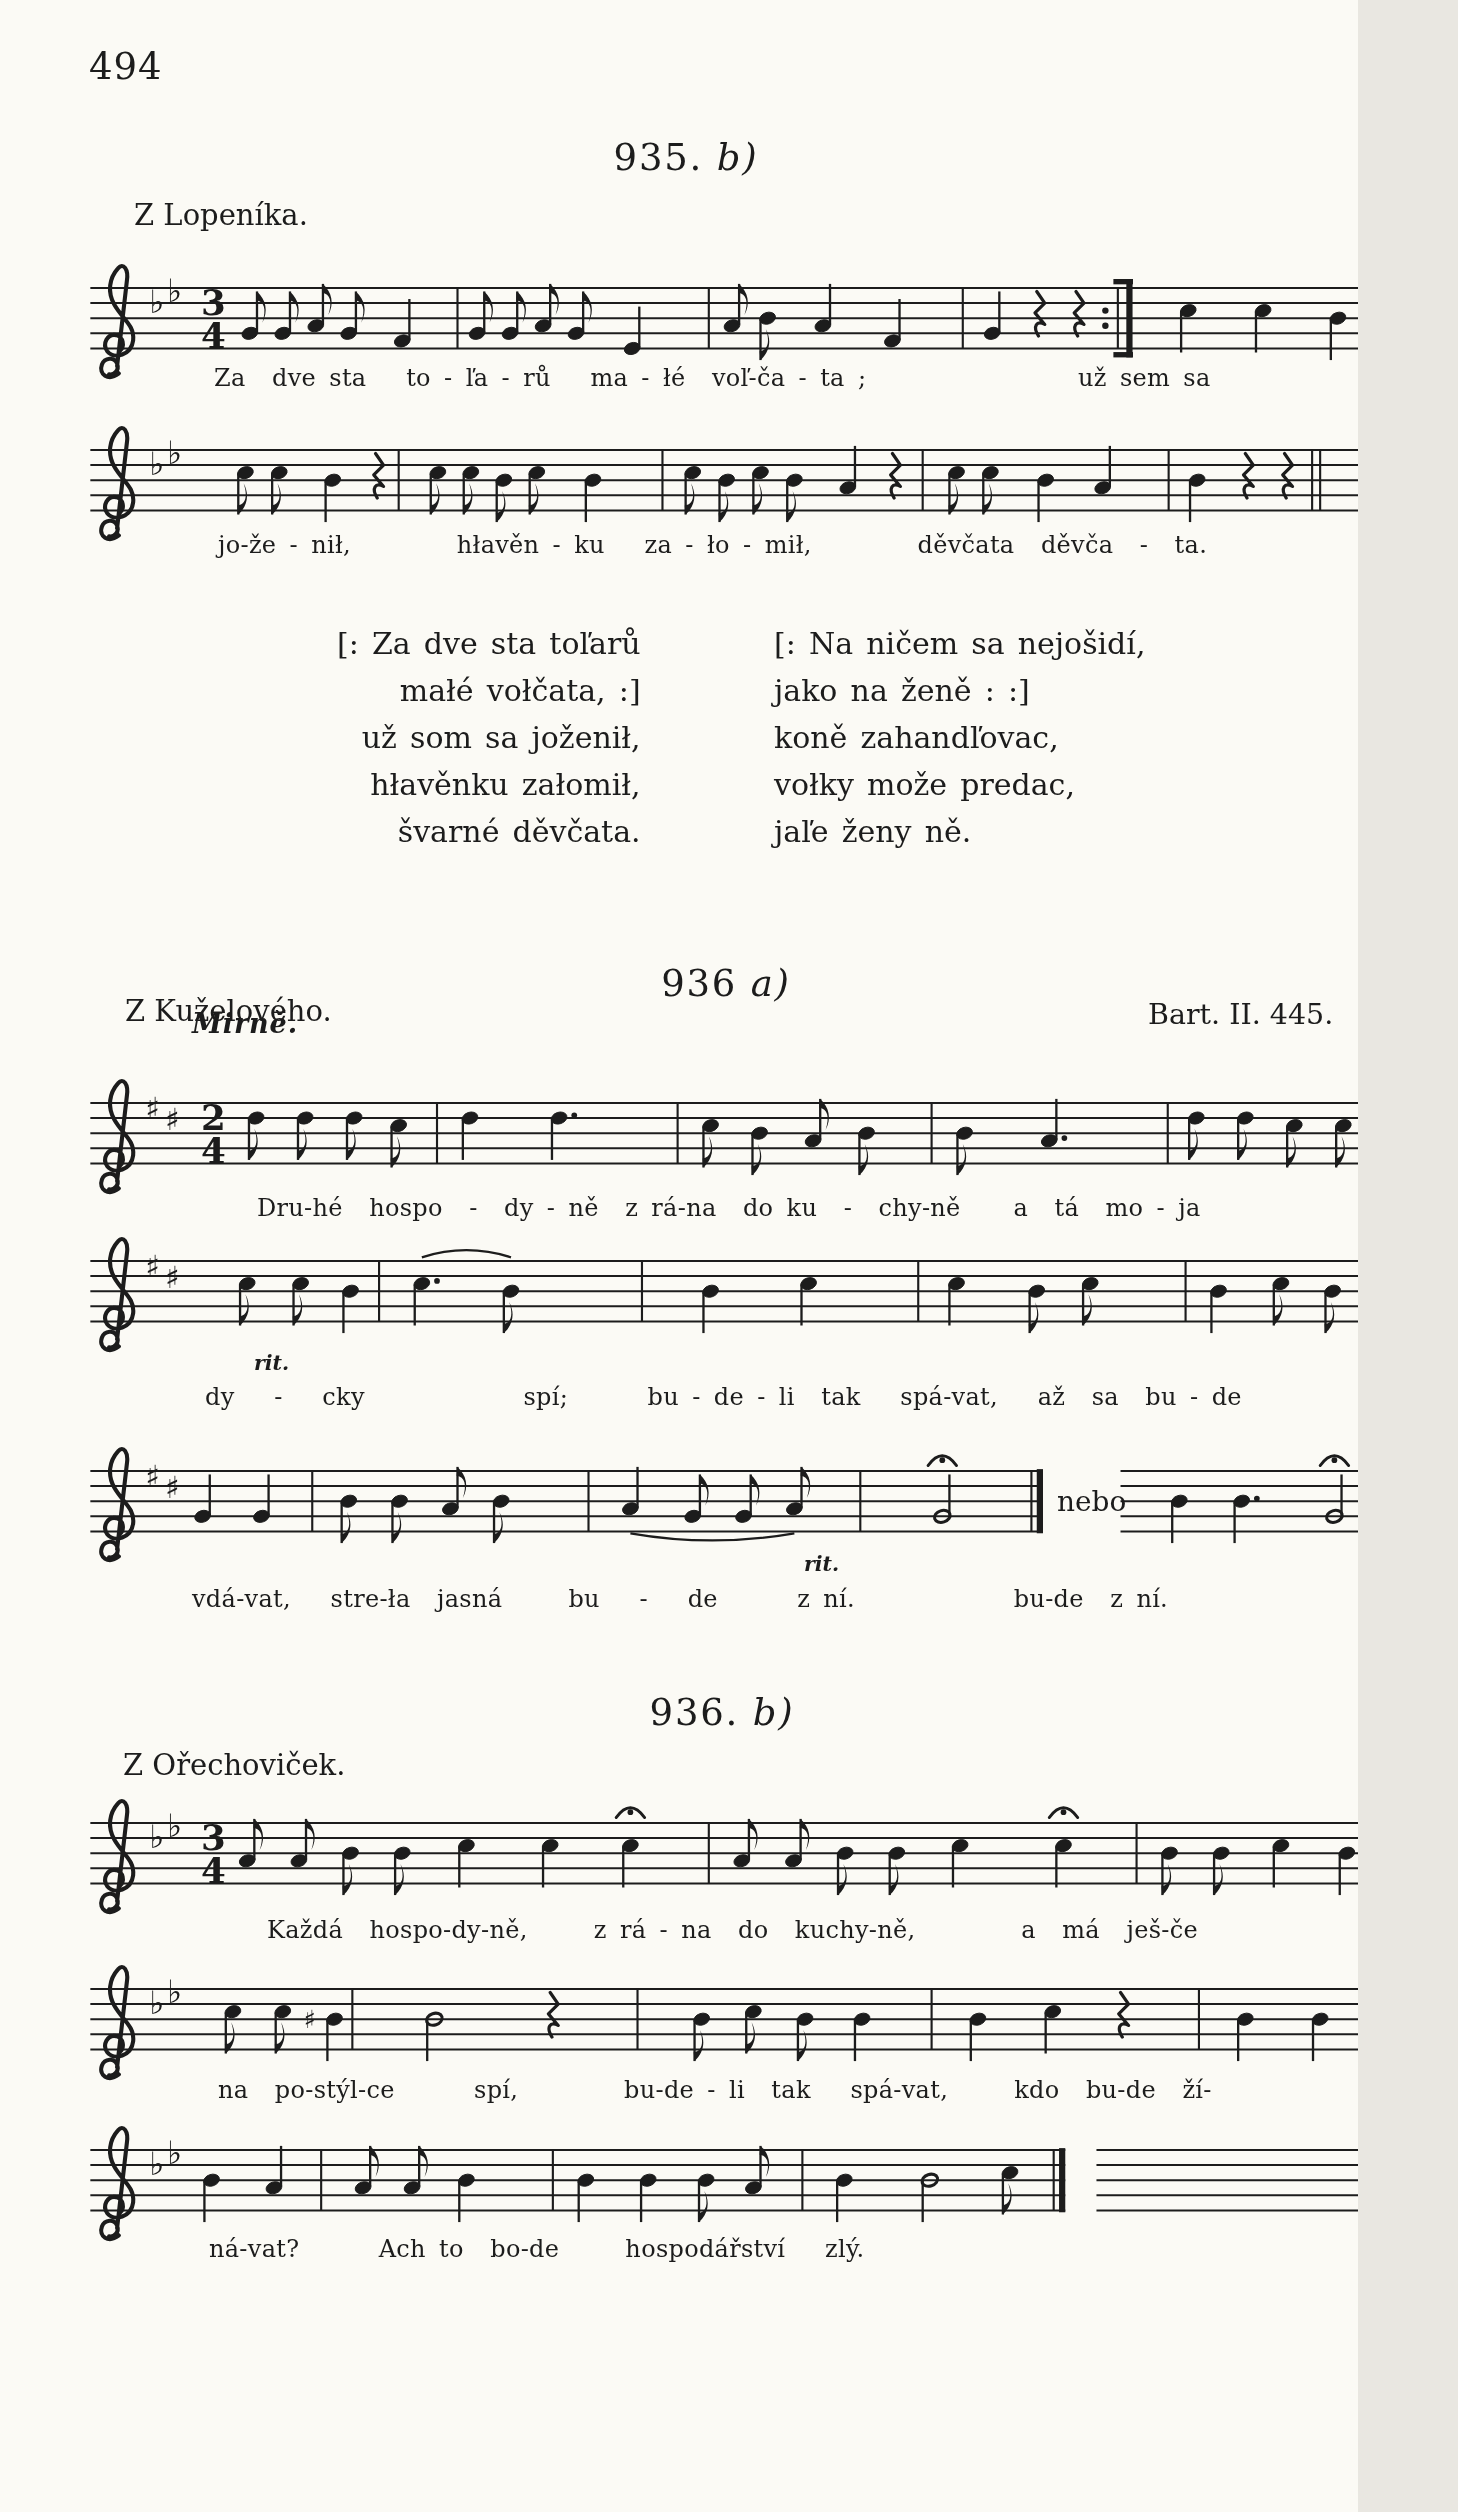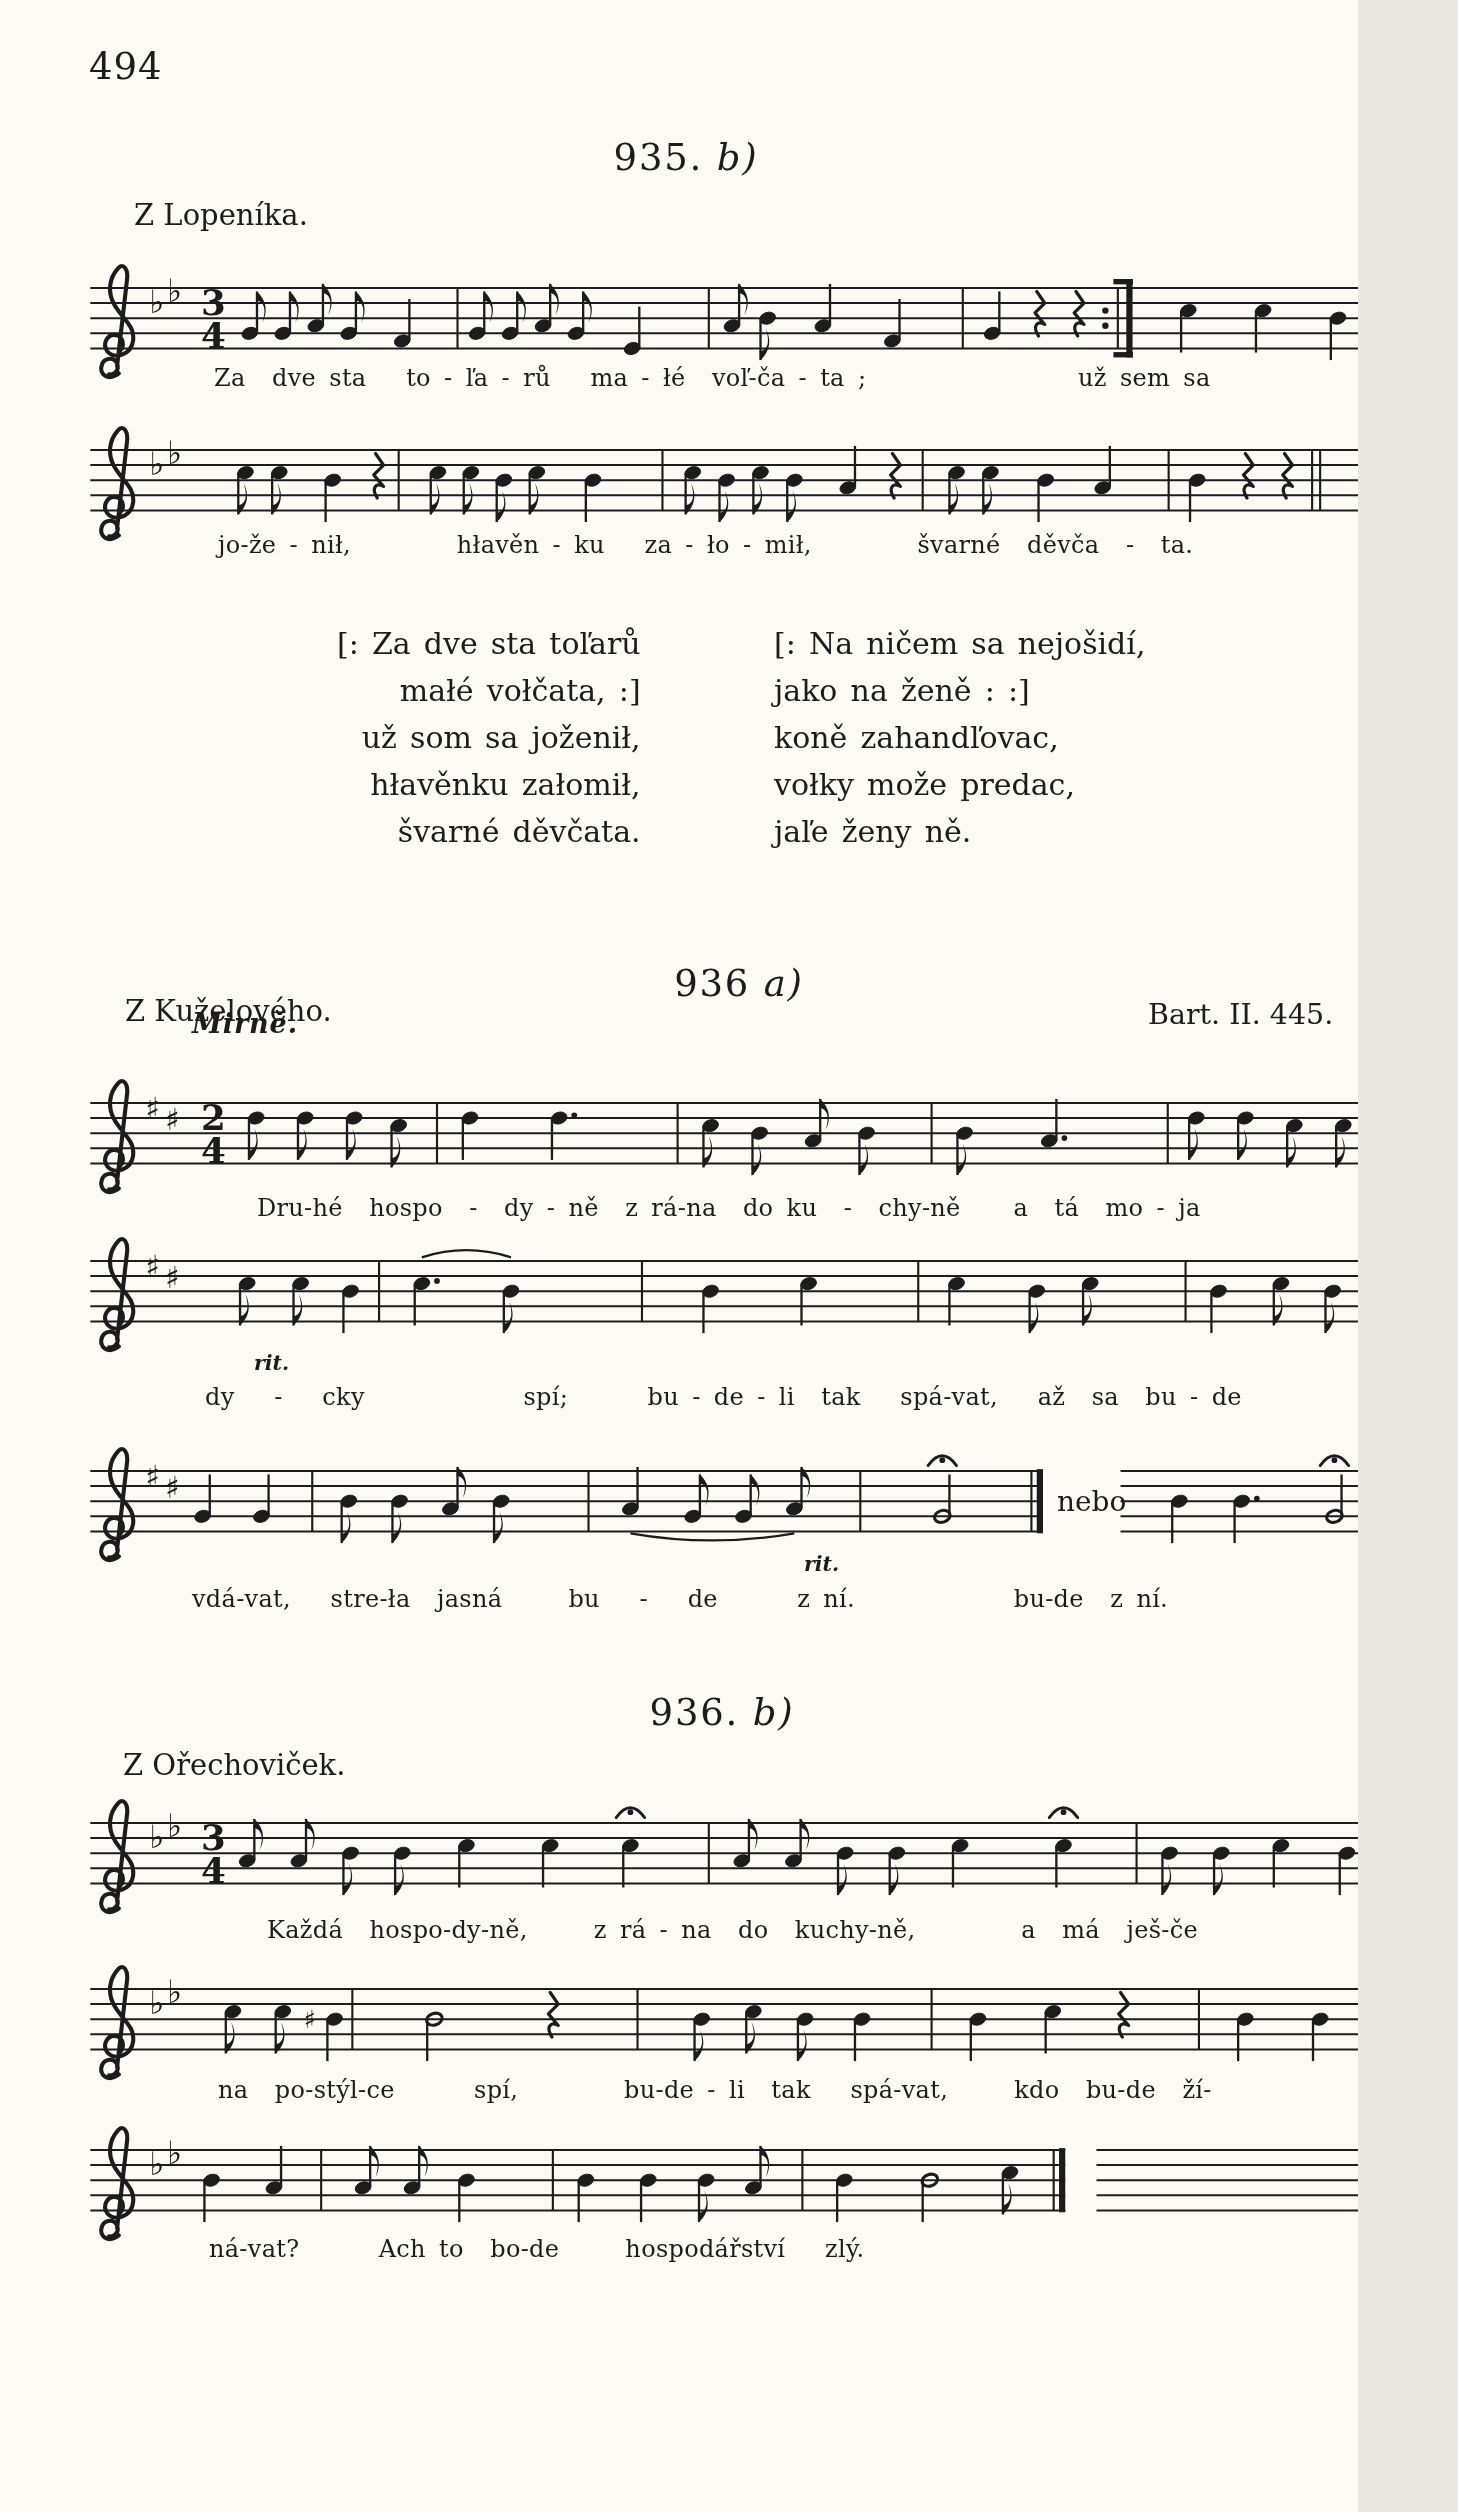"jo-že - nił, hłavěn -" div.abs { text: švarné -> děvčata }
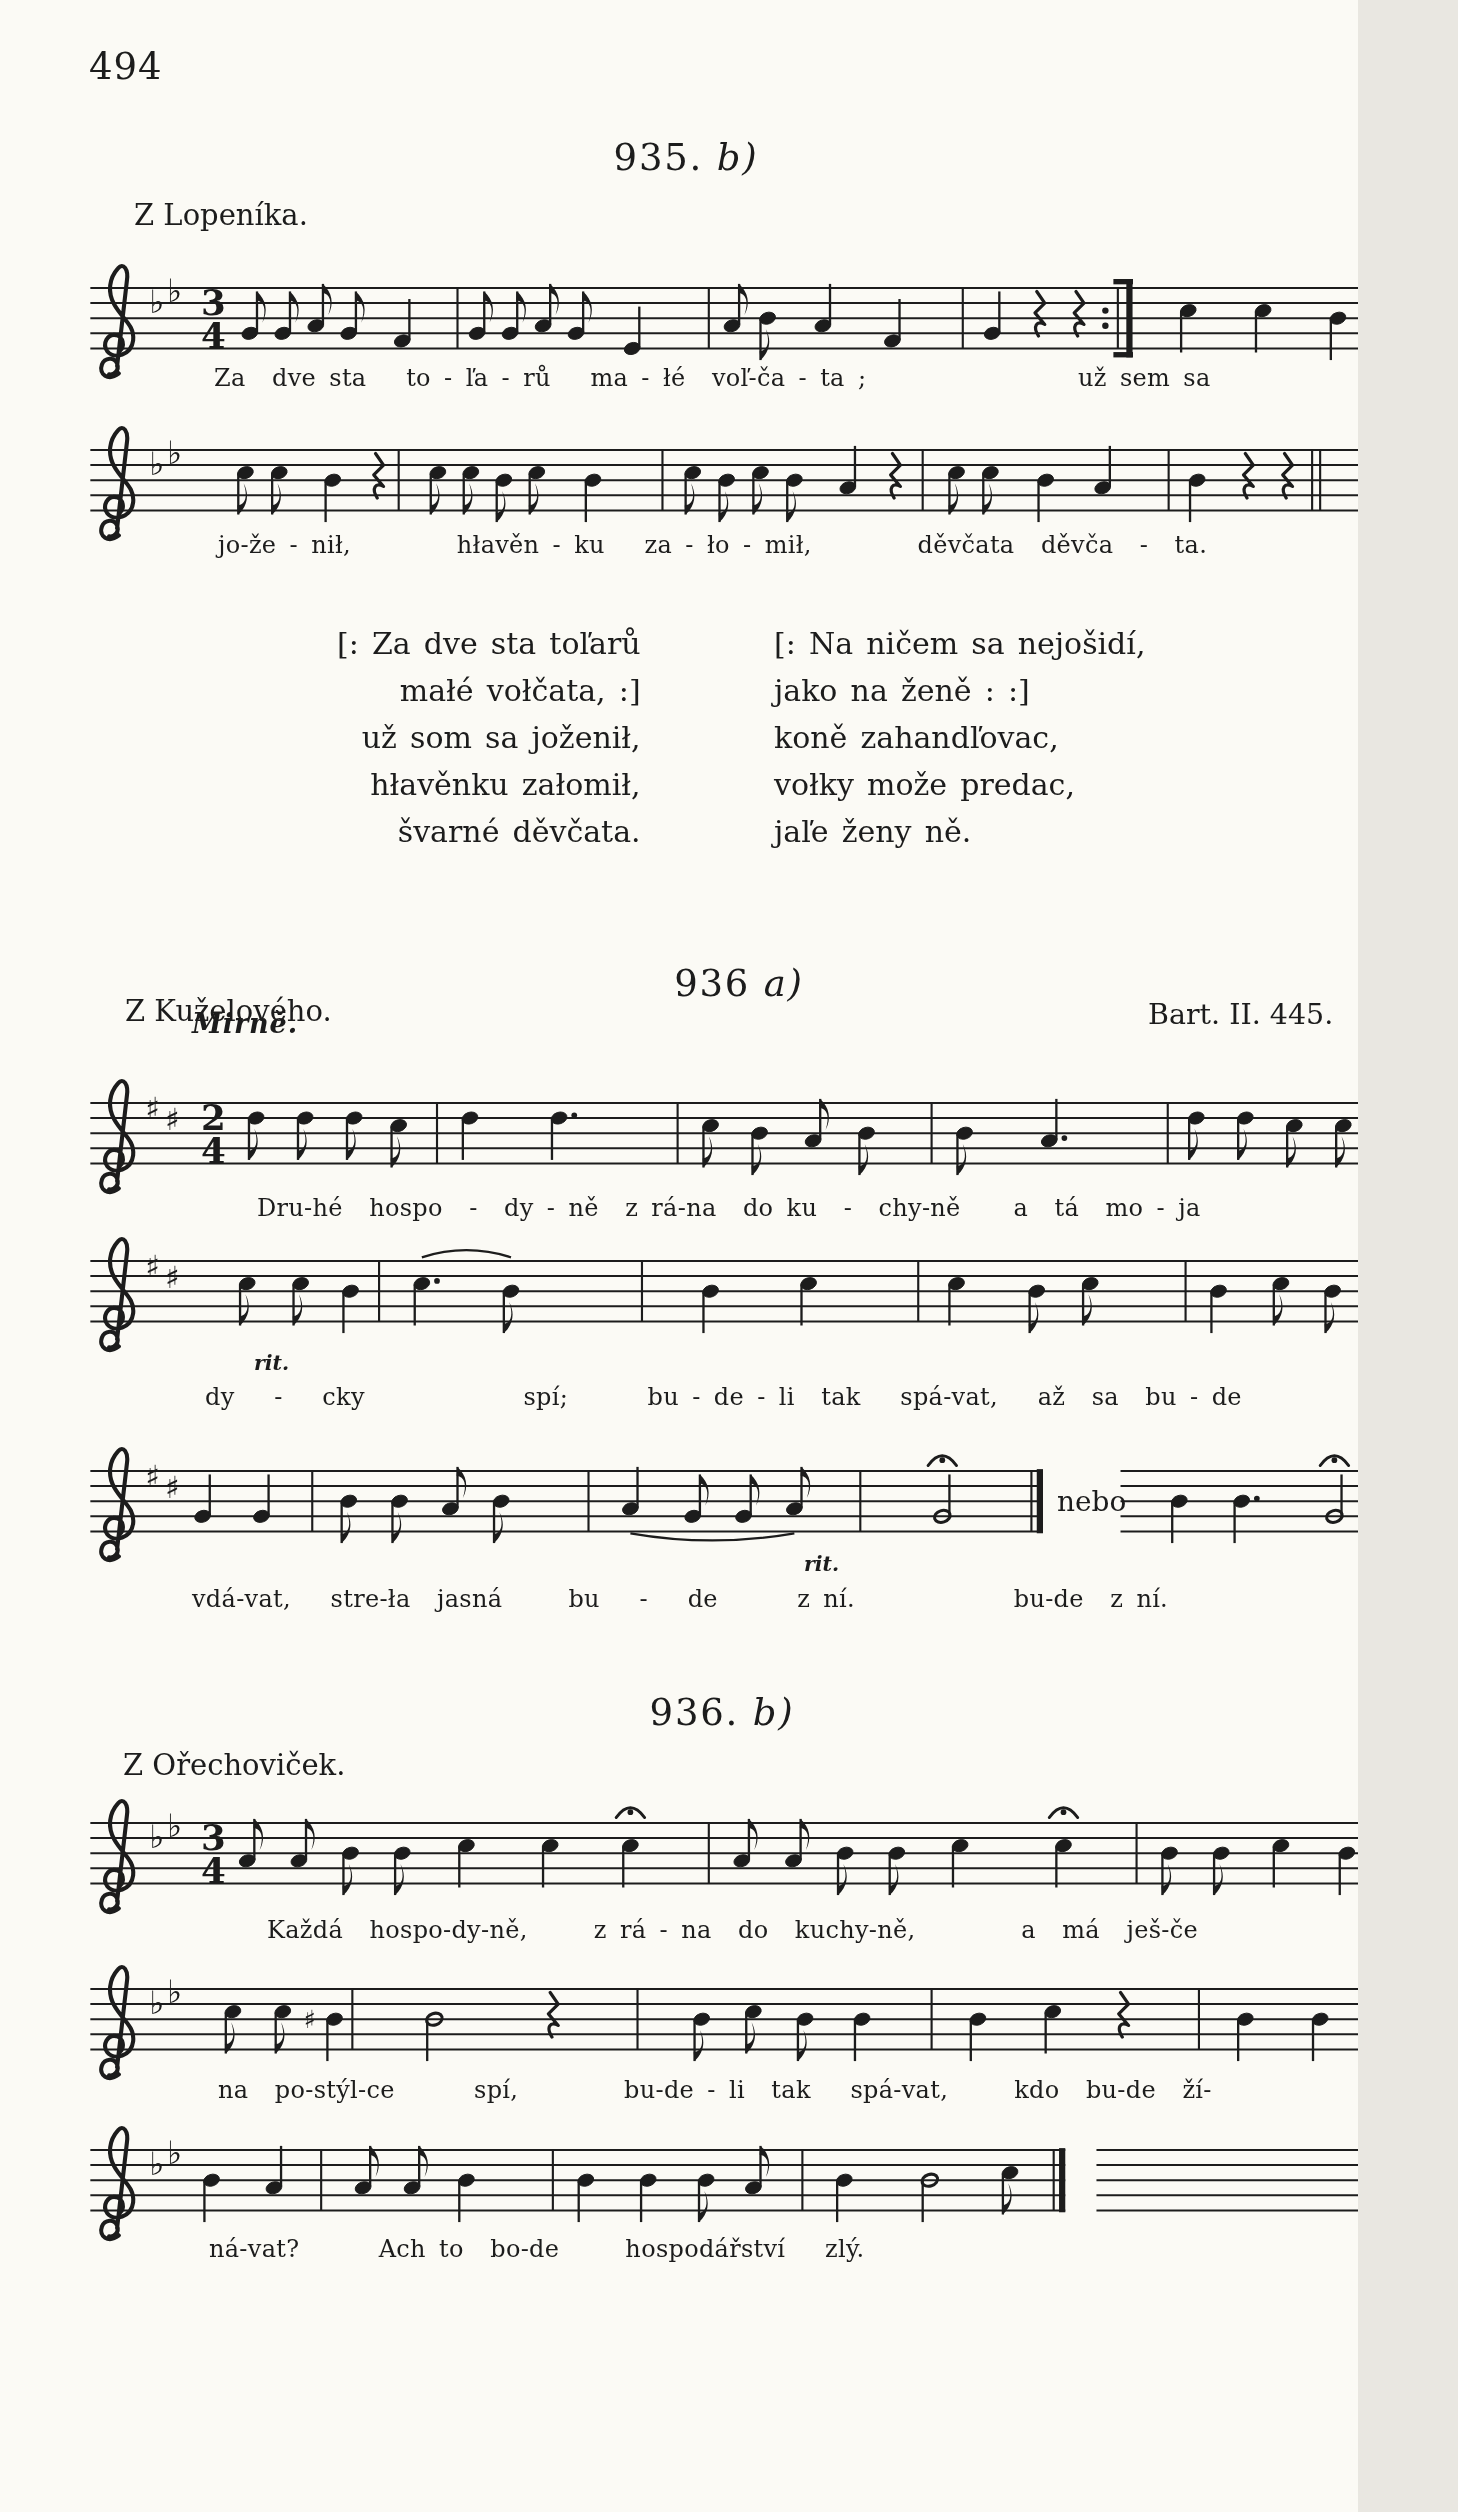"936 a)" div.abs { left: 53px -> 40px }
